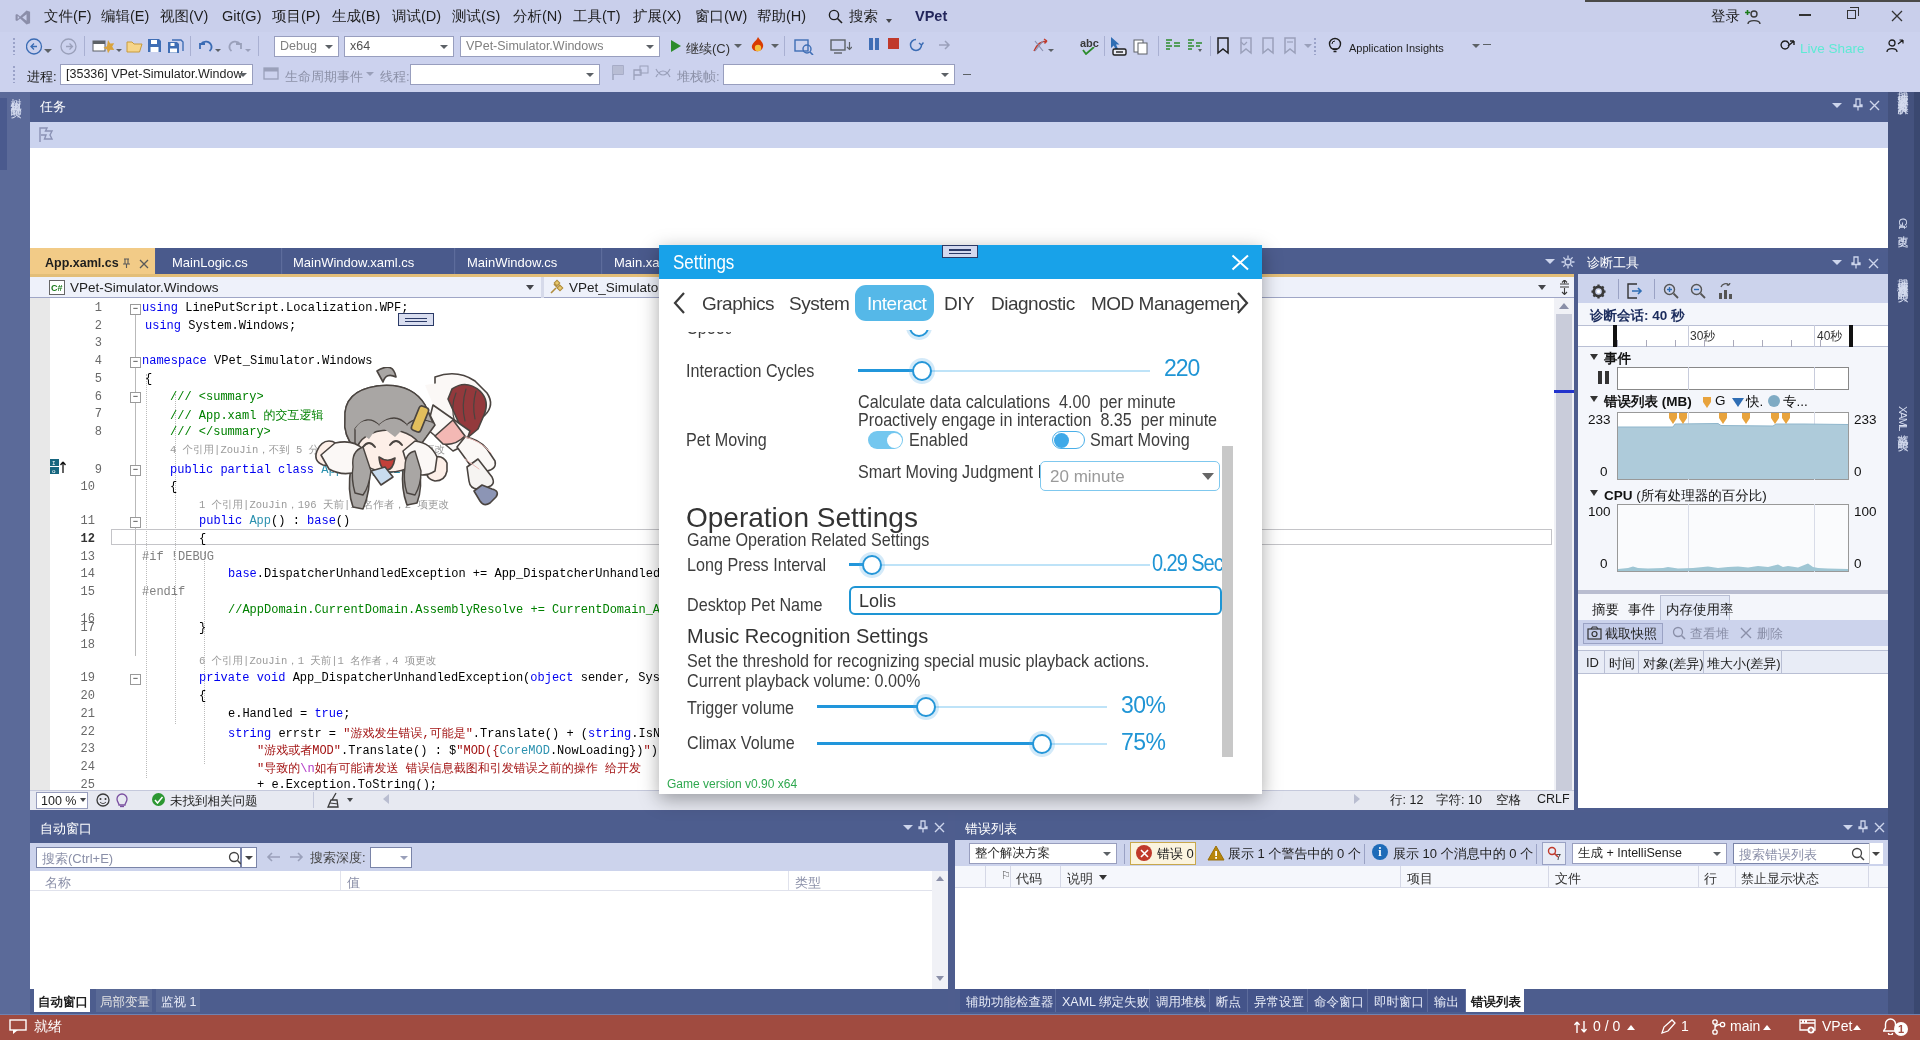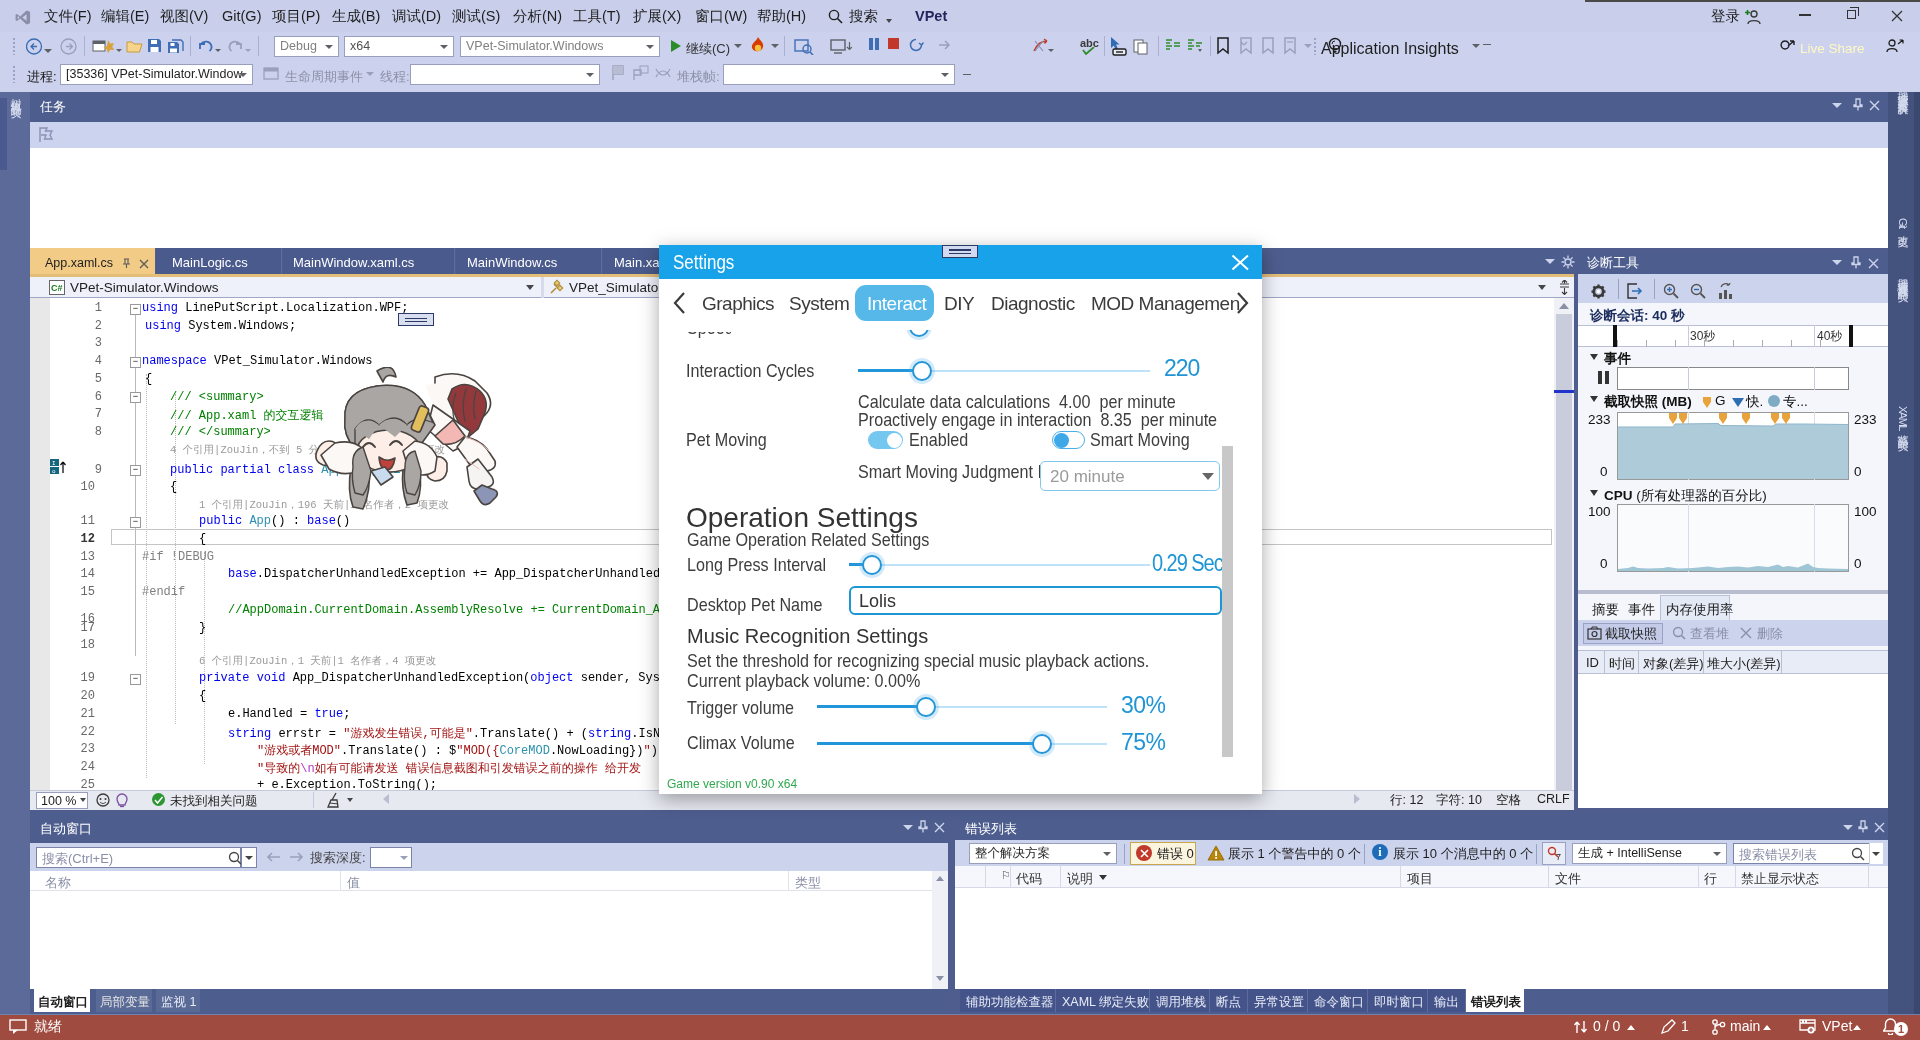"Application Insights" span.abs { font-size: 16px -> 11px; left: 1321px -> 1349px }
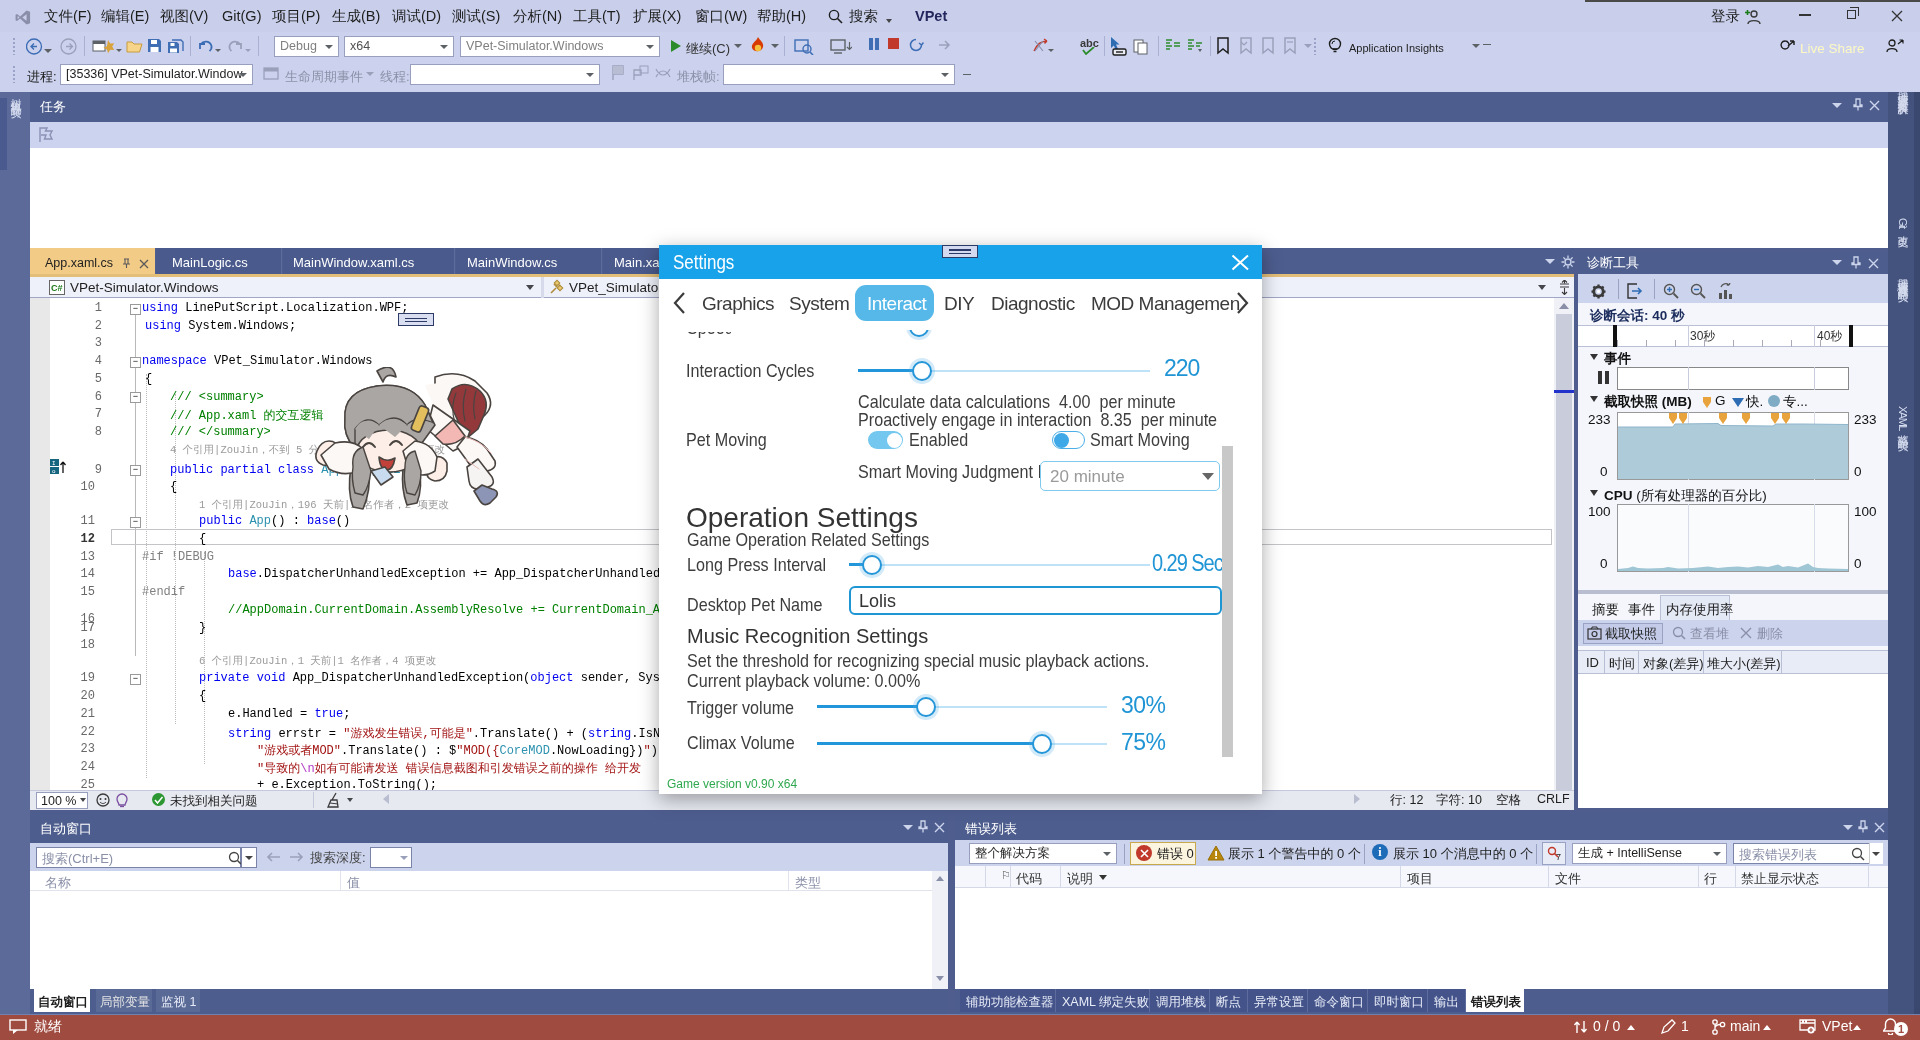"Live Share" span.abs { color: #fef9c3 -> #5eead4 }
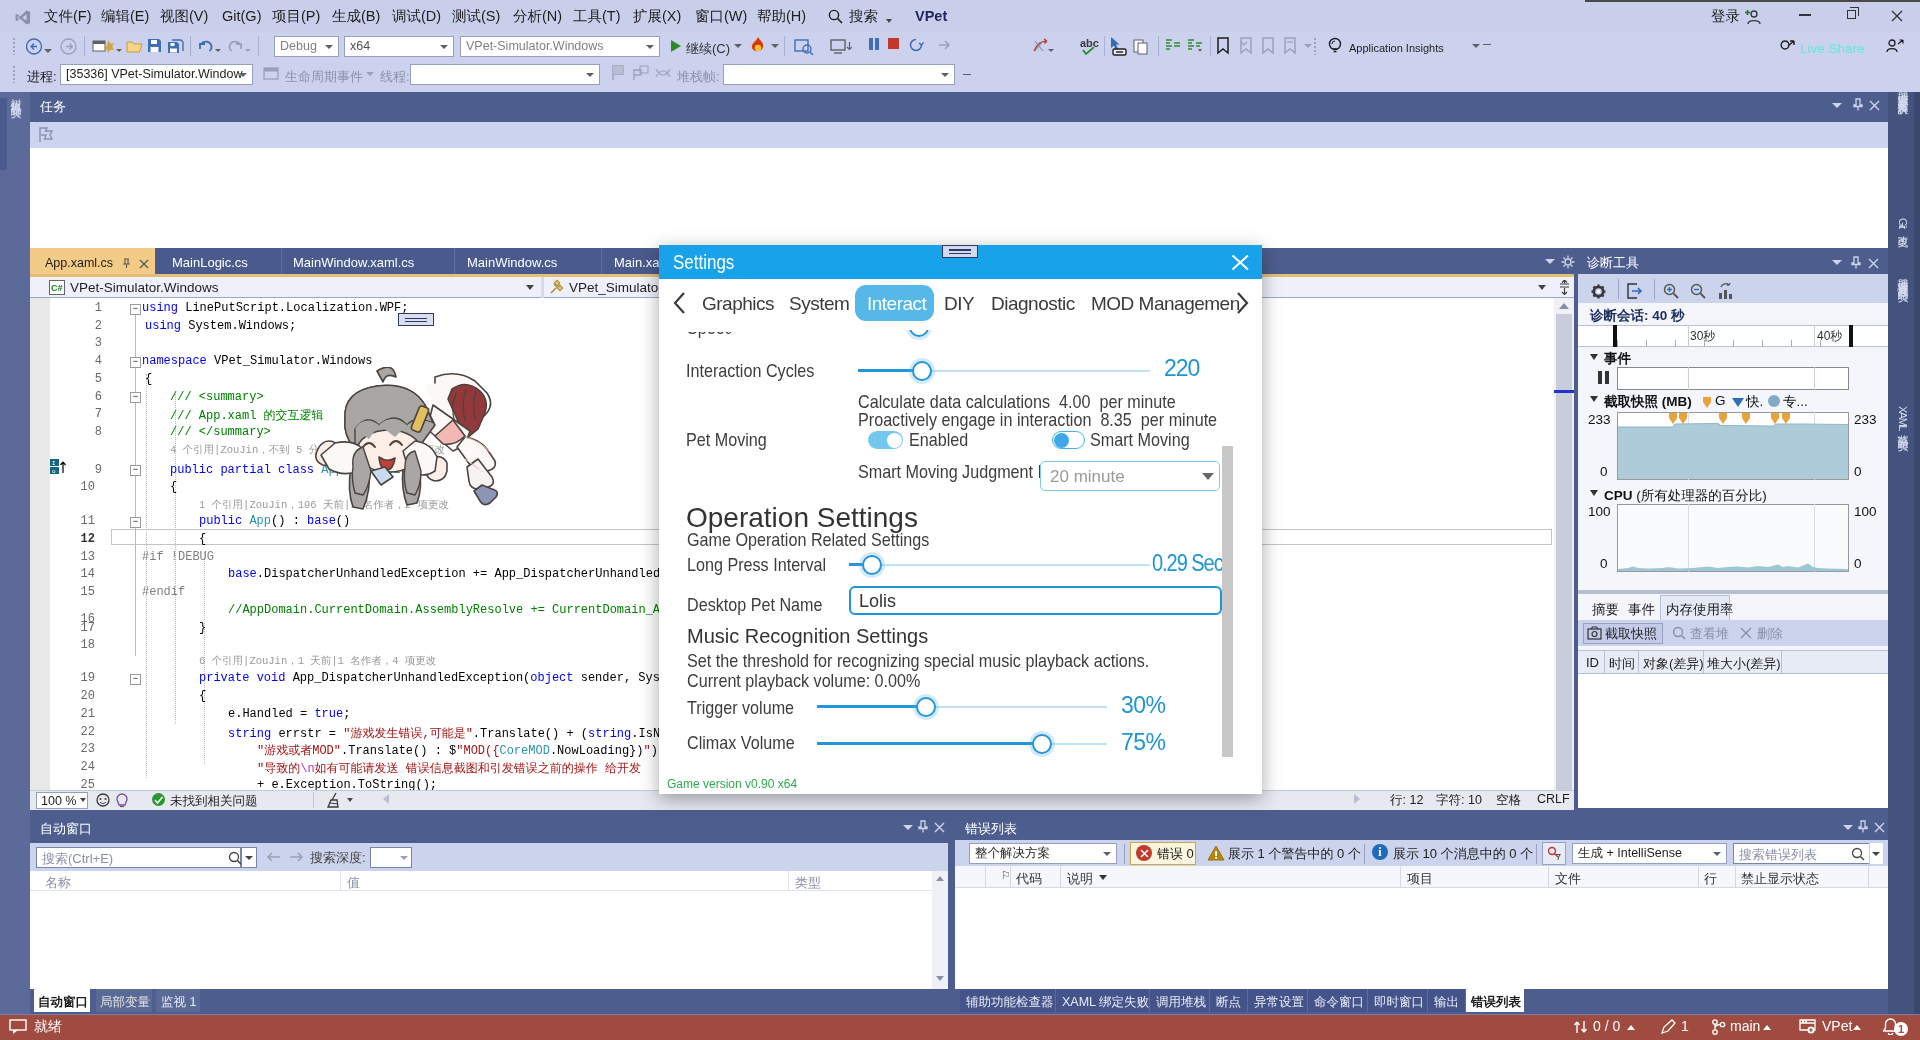"App.xaml.cs" span.abs { font-weight: normal -> bold }
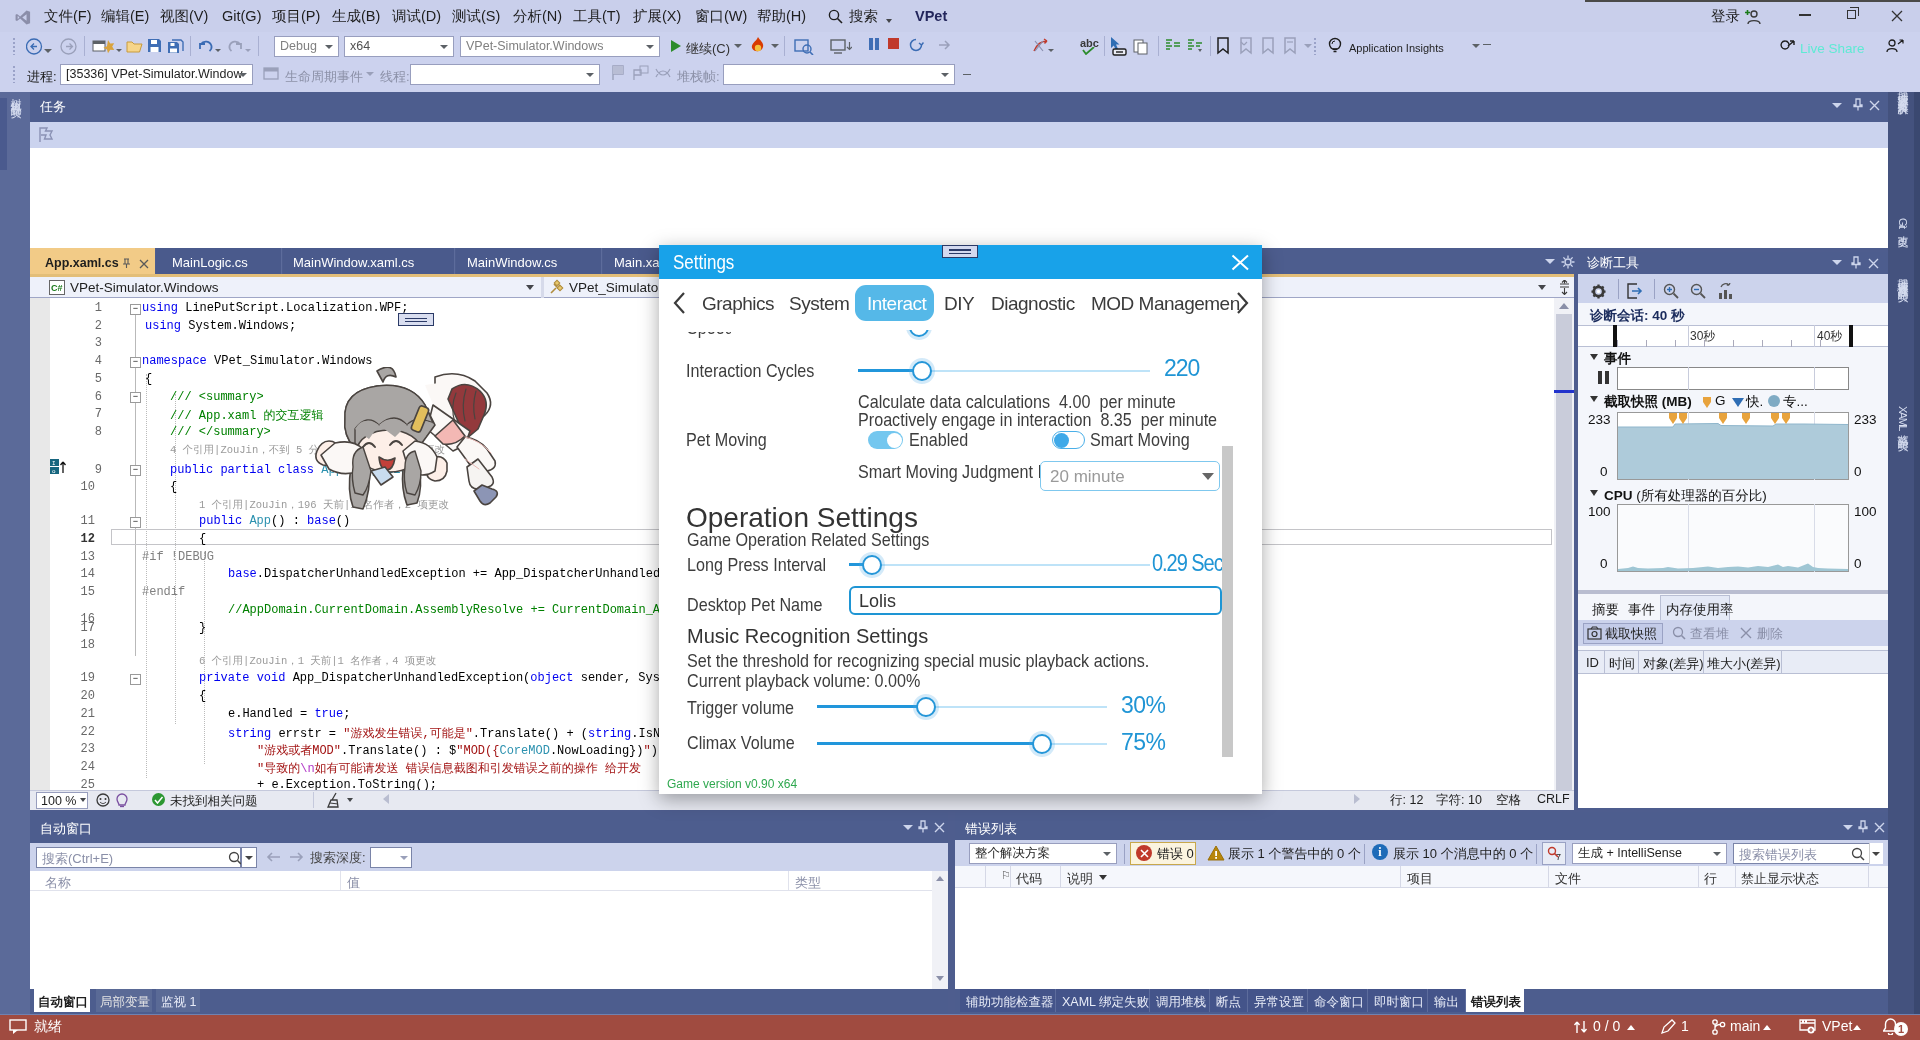"截取快照 (MB)" span.abs { text: 截取快照 -> 错误列表 }
